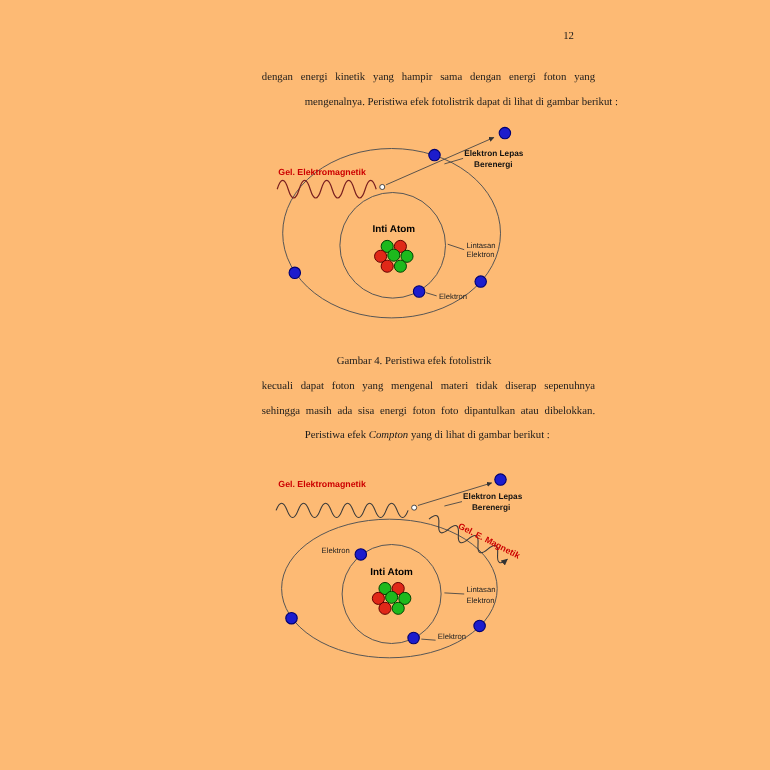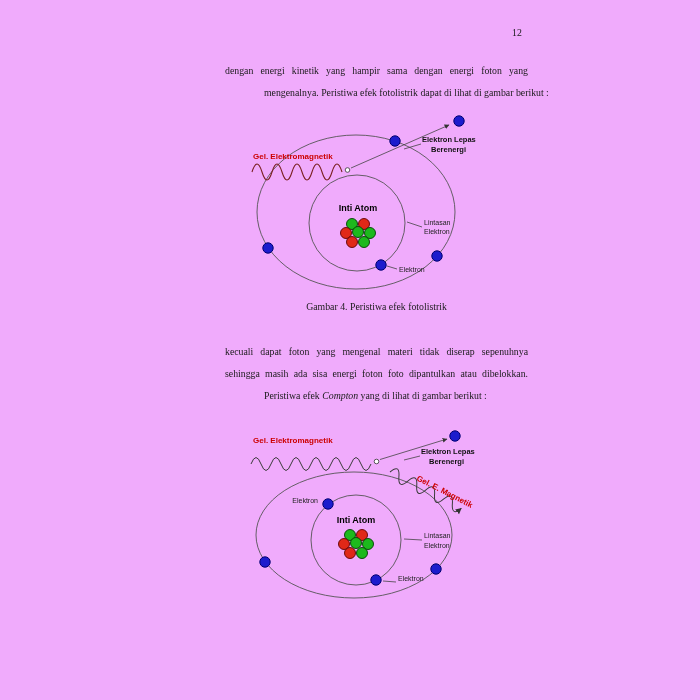"12" #page { background: #f0abfc -> #fdba74 }
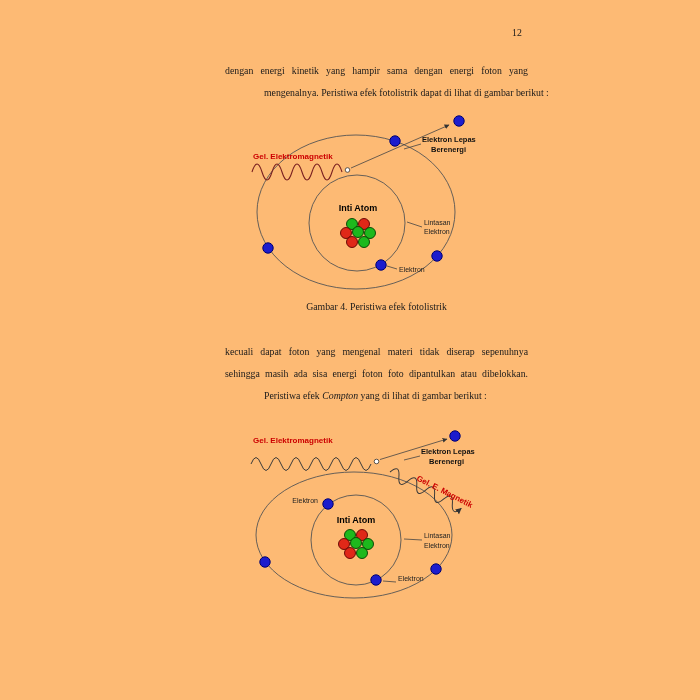"dengan energi kinetik yang hampir" .block { left: 225px -> 238px }
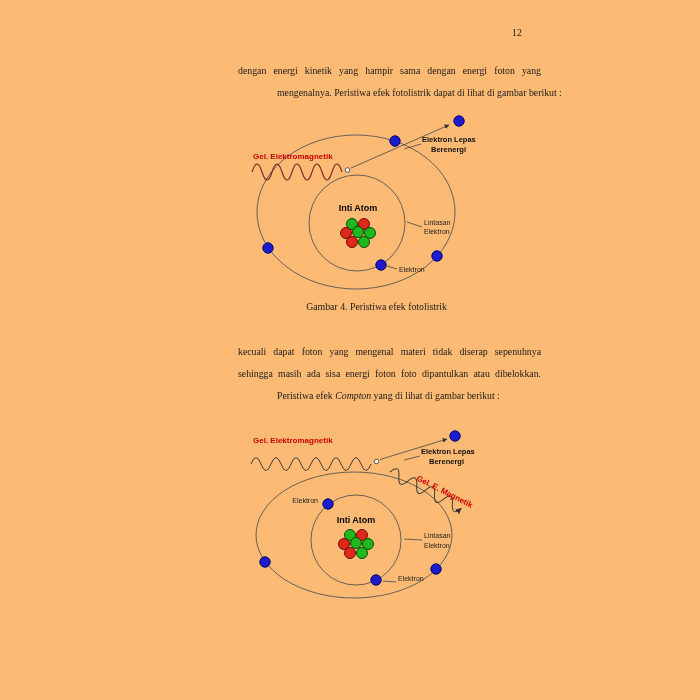"Gambar 4. Peristiwa efek fotolistrik" .caption { margin-top: none -> 22px }
